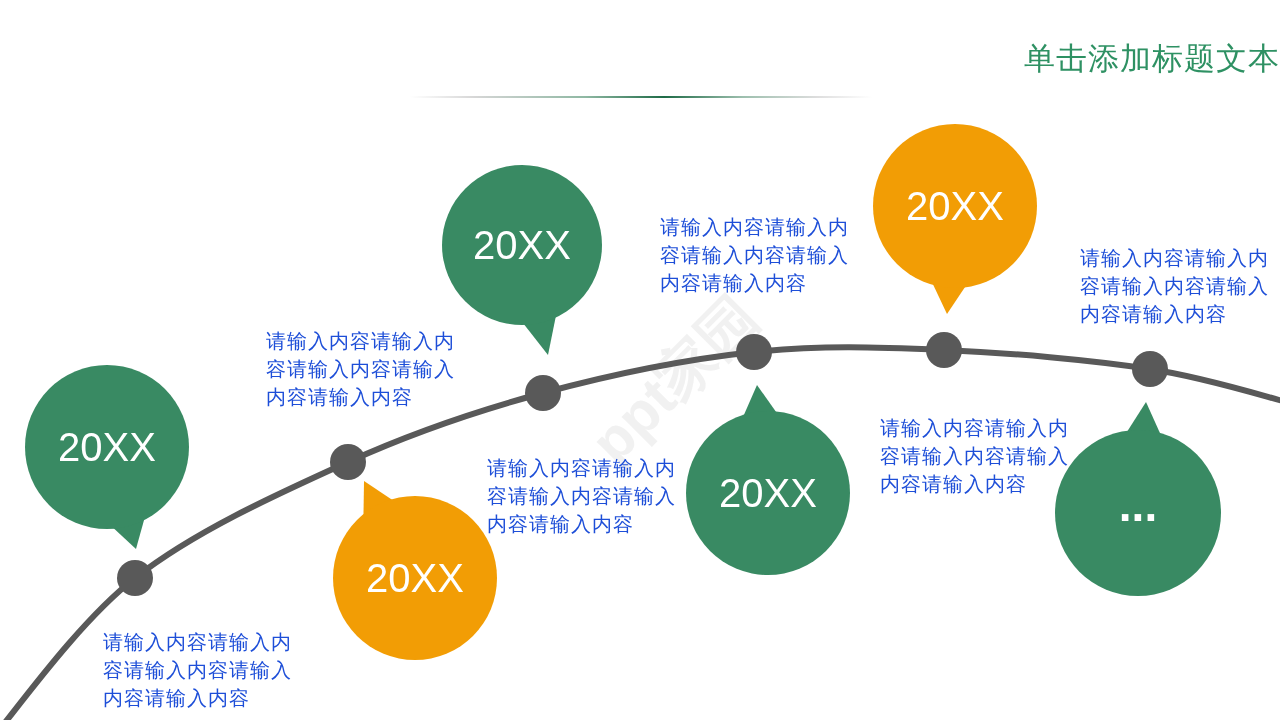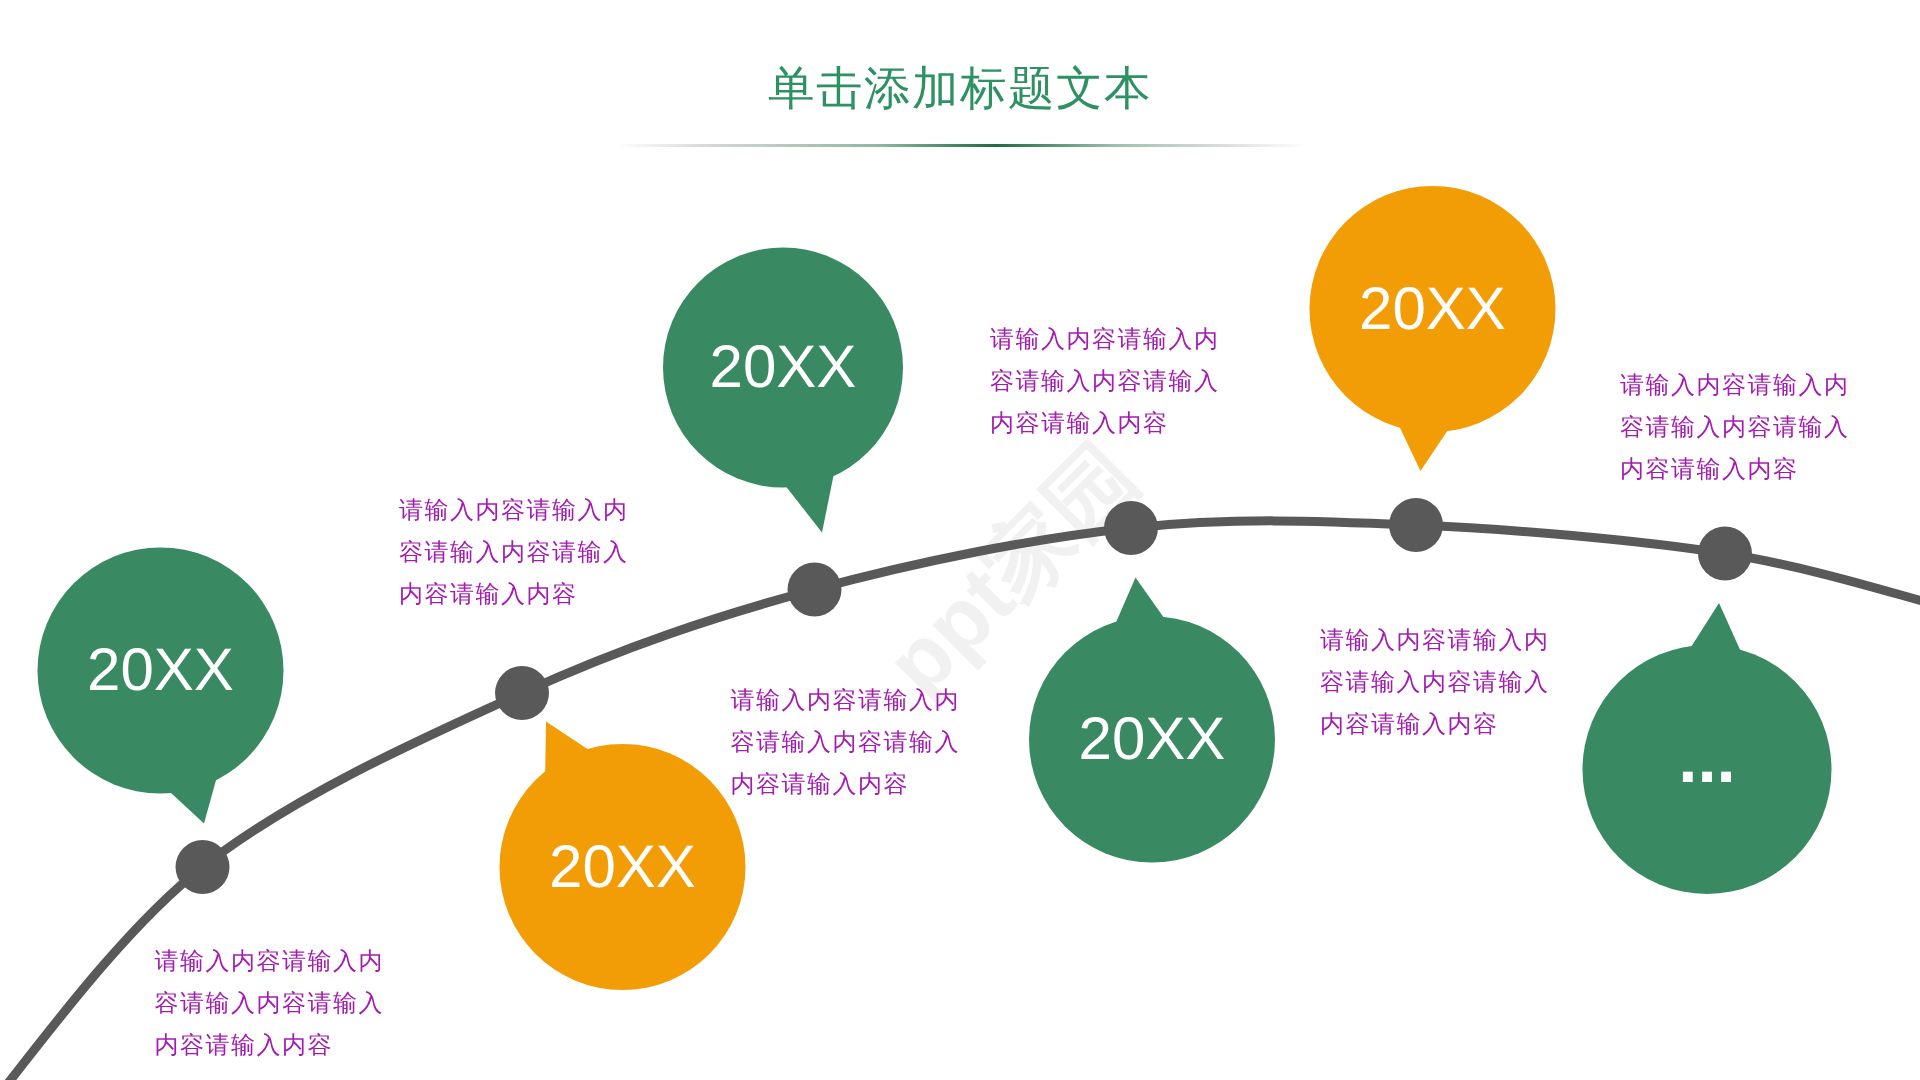"单击添加标题文本" .slide-title { text-align: center -> right }
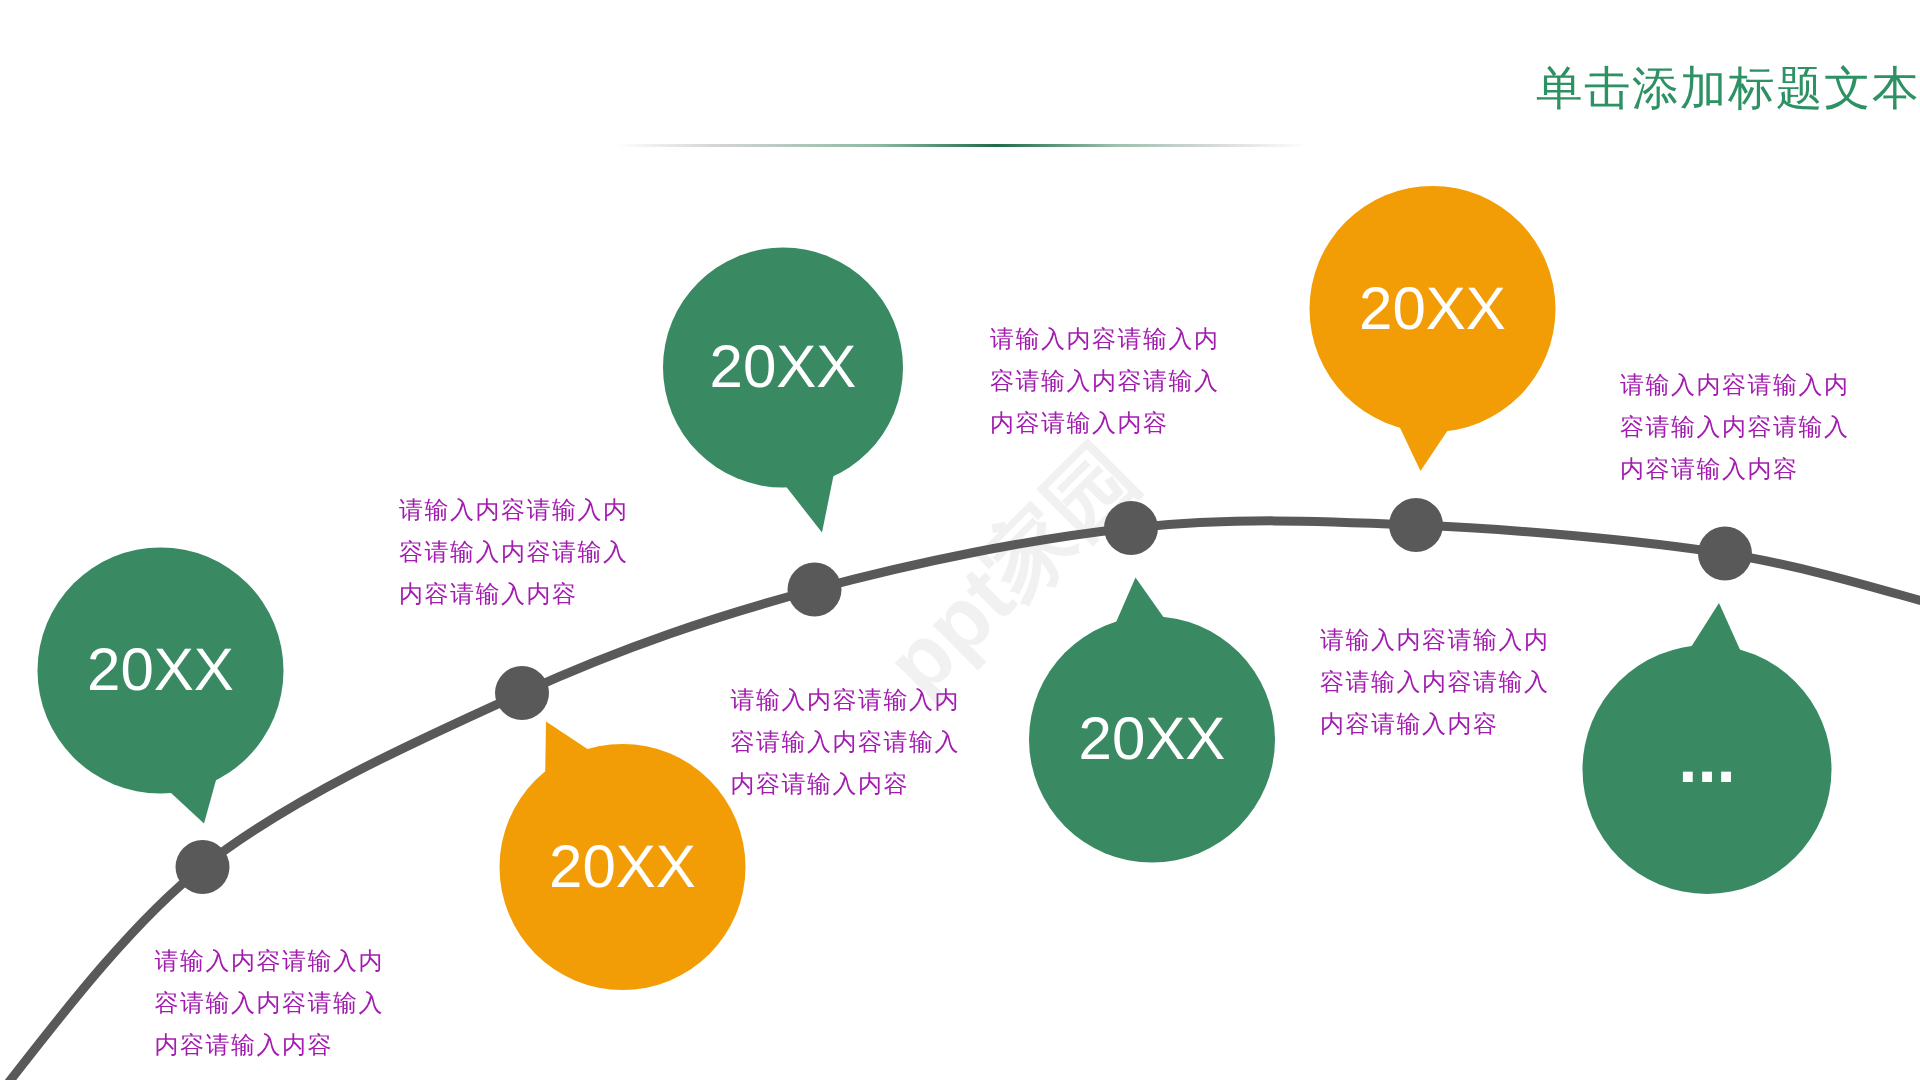"请输入内容请输入内" .content-block { color: #a21caf -> #1d4ed8; font-size: 16px -> 20px }
